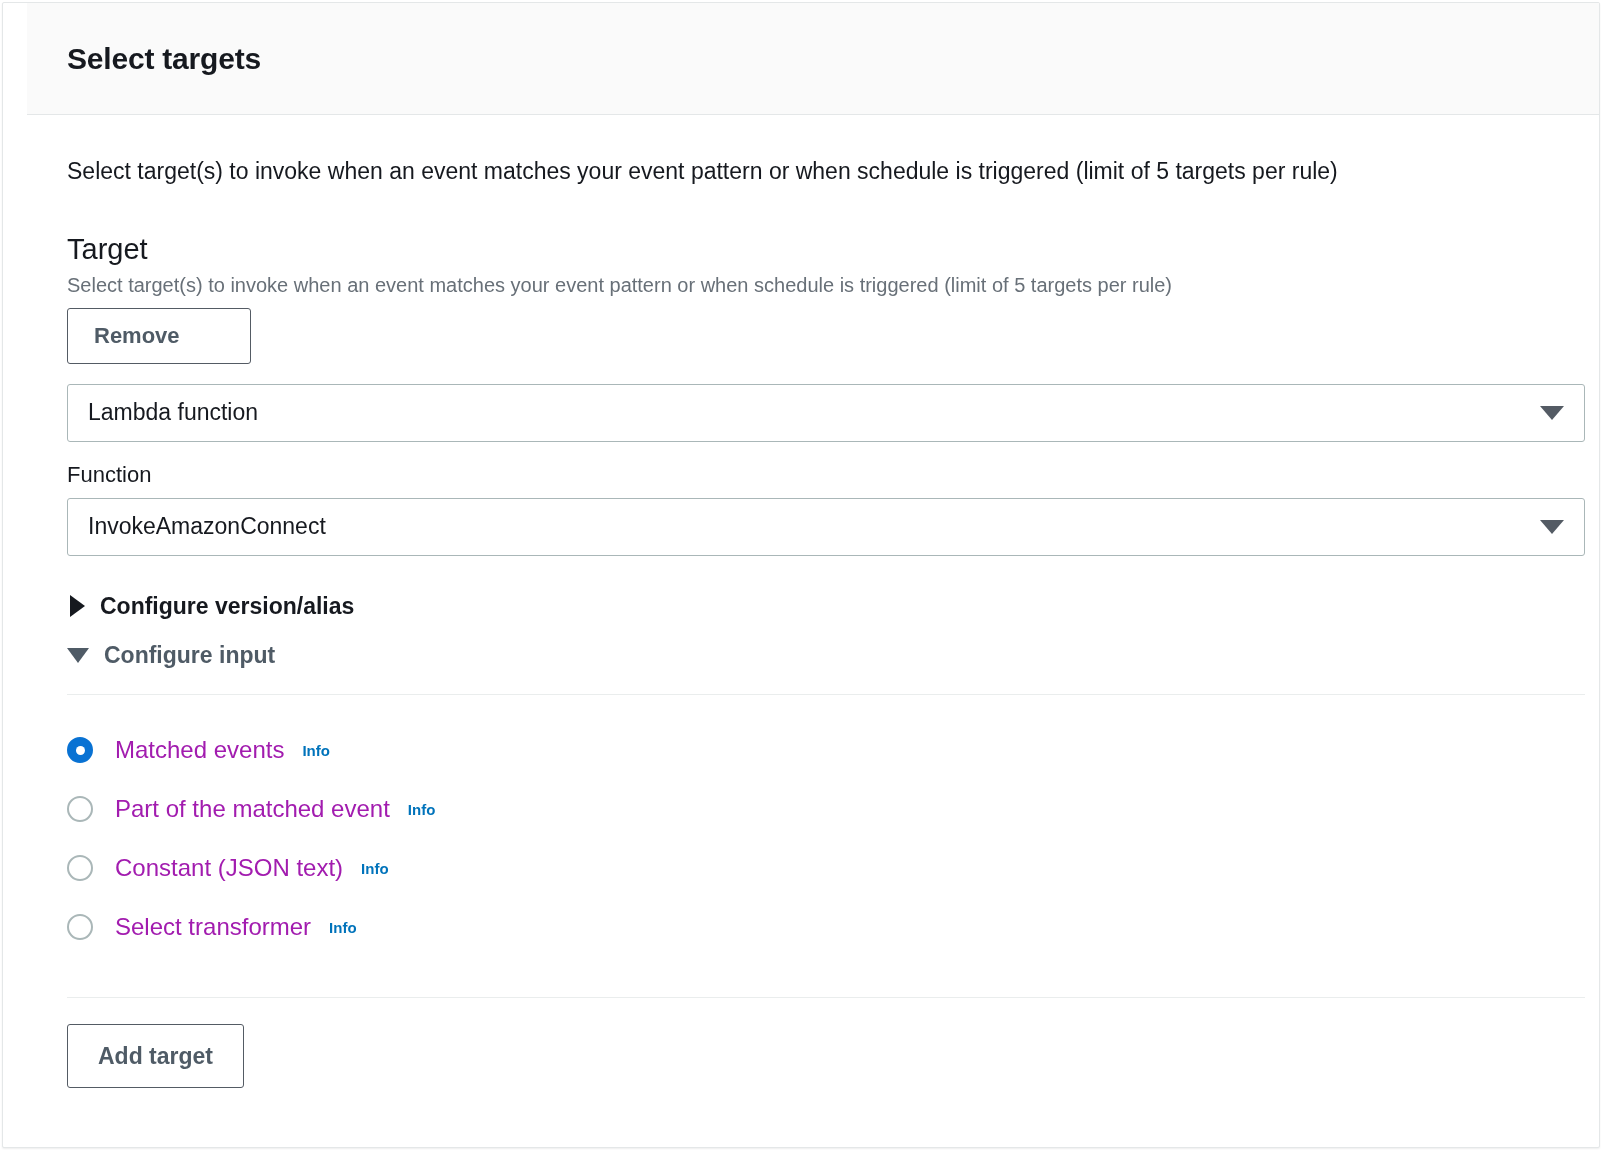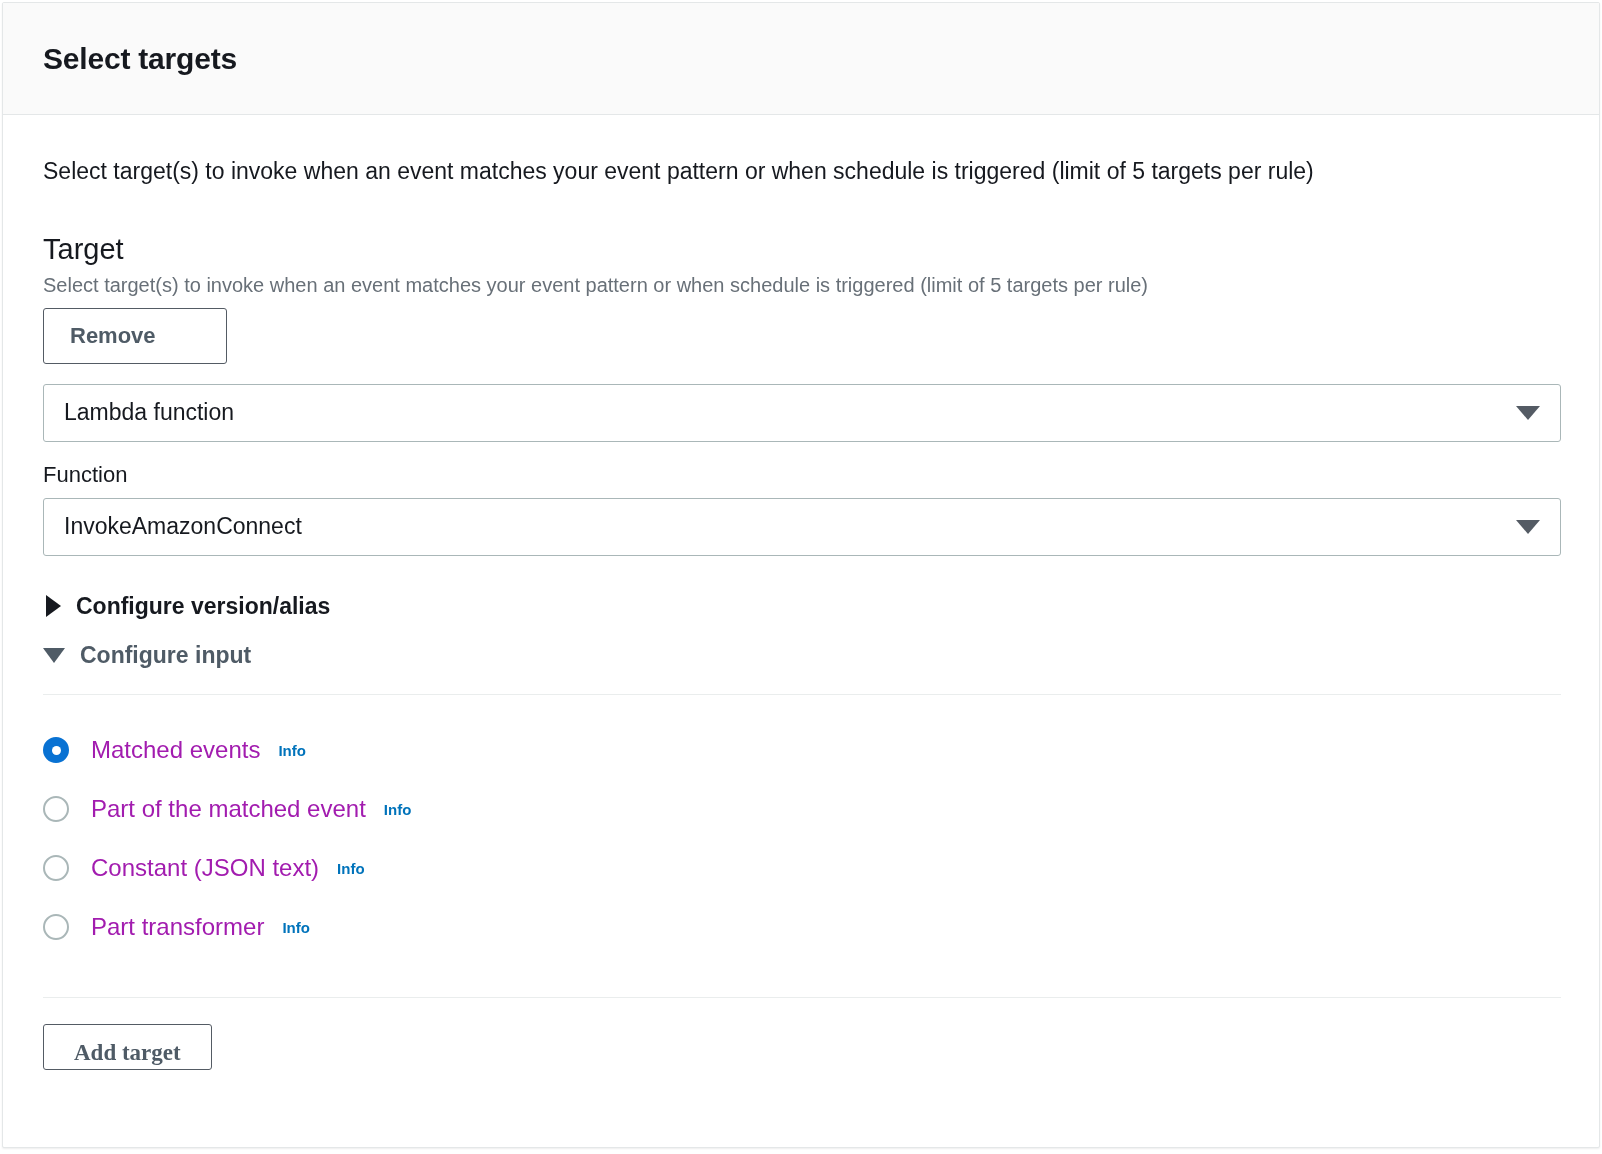"Select targets" .card { padding-left: none -> 24px }
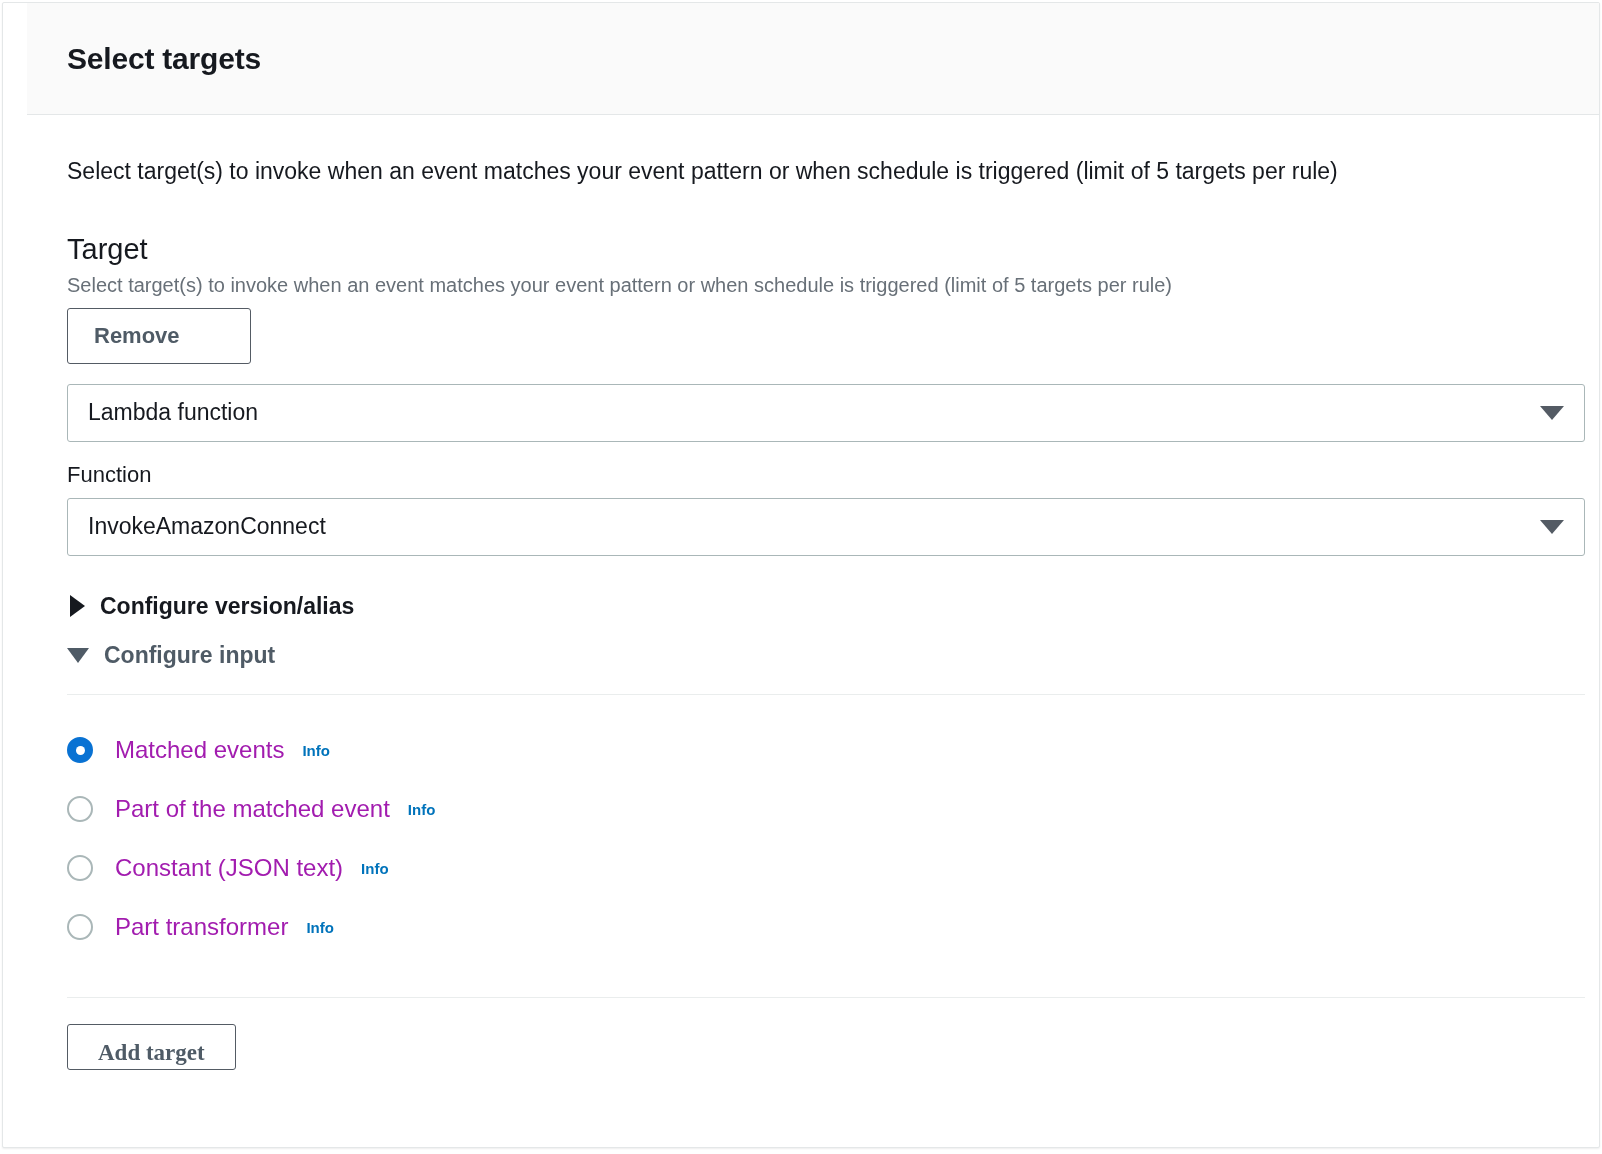"Part transformer" span.radio-label { text: Part -> Select }
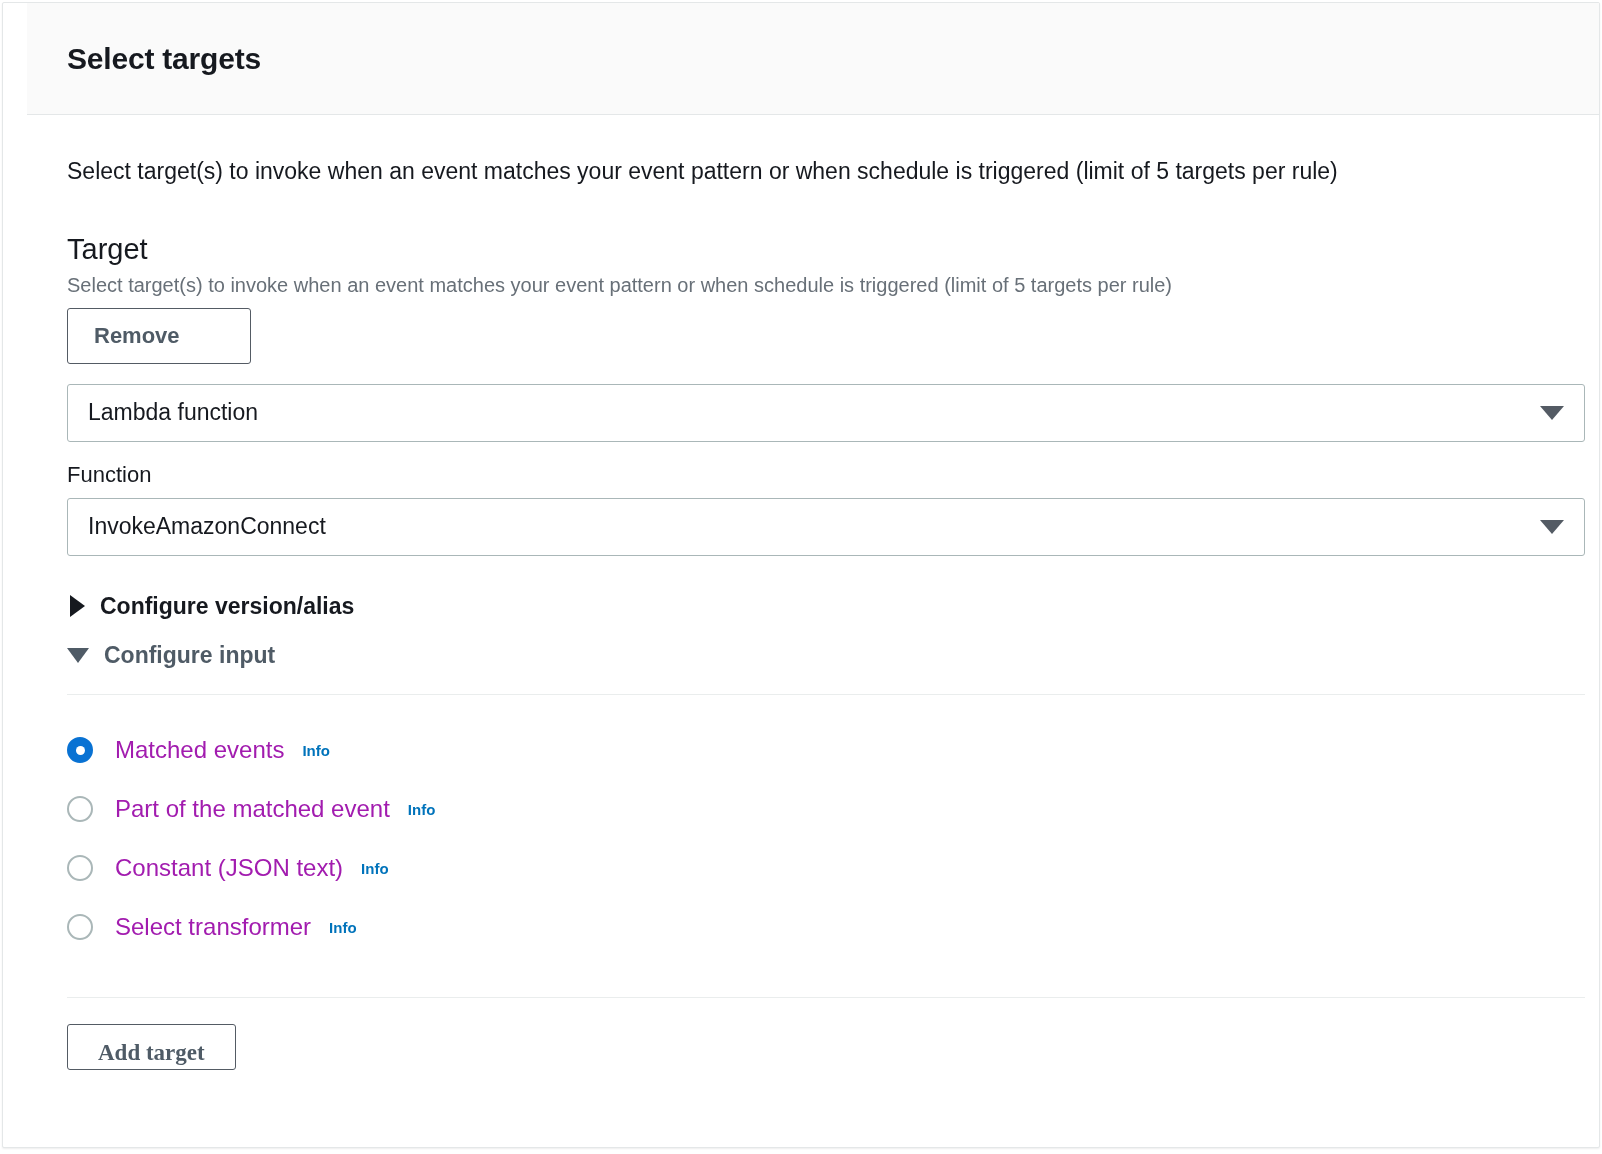"Add target" .btn-add-target { font-family: Liberation Serif, serif -> none; height: 46px -> 64px }
